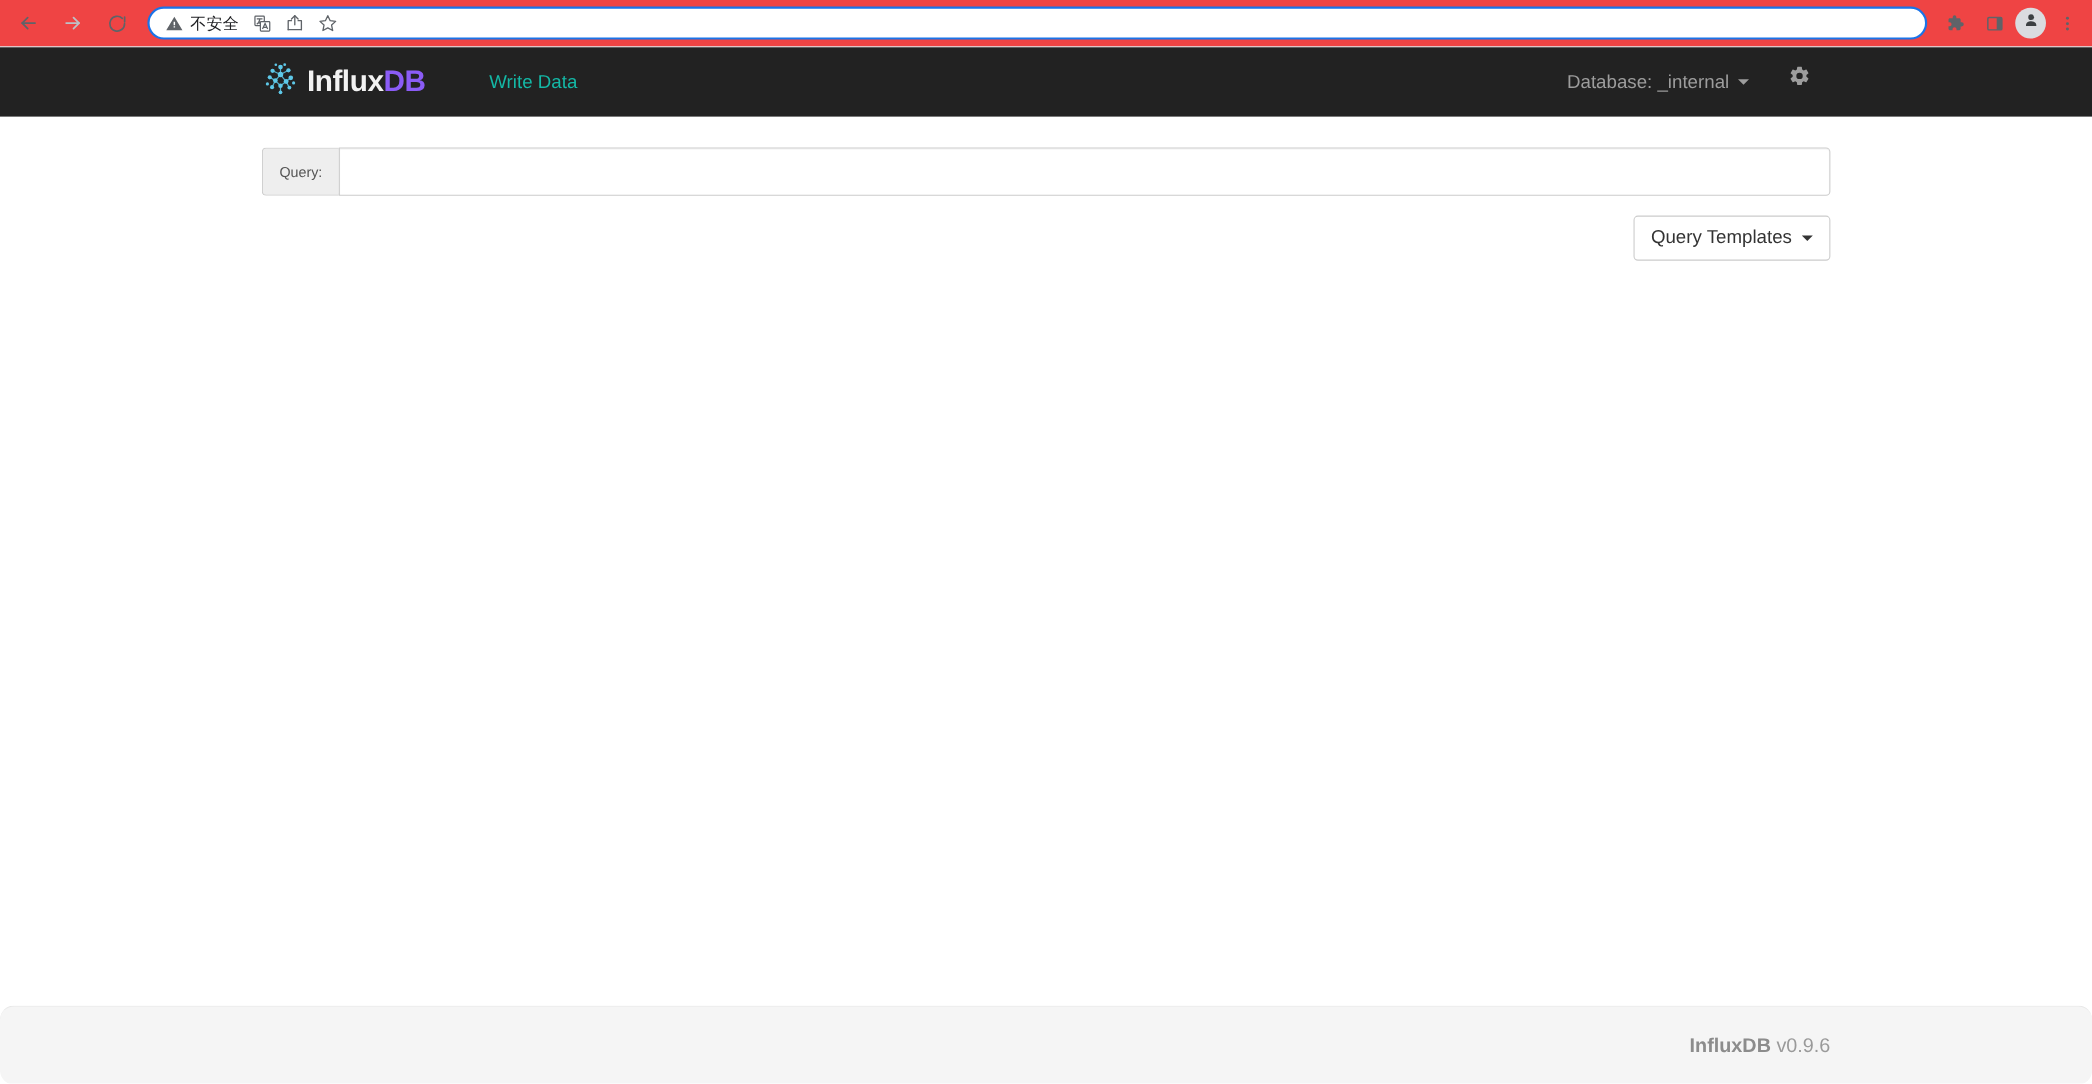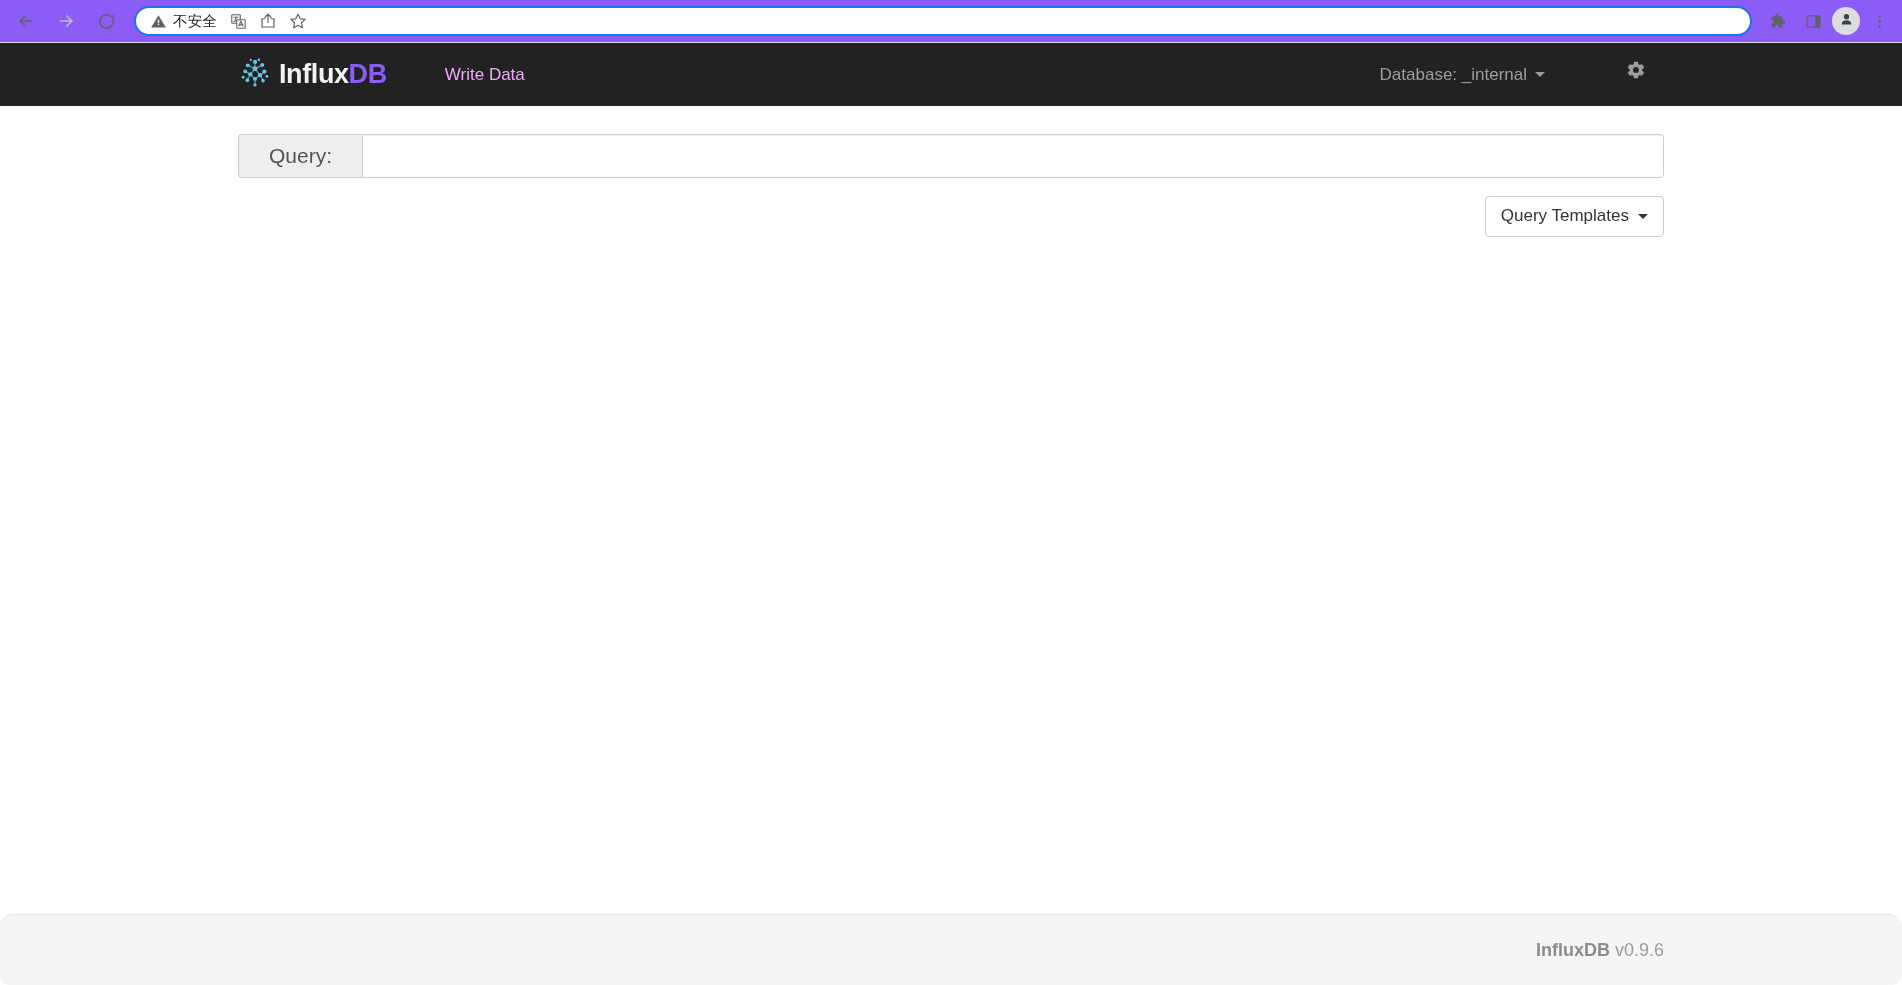"不安全" .browser-chrome { background: #8b5cf6 -> #ef4444 }
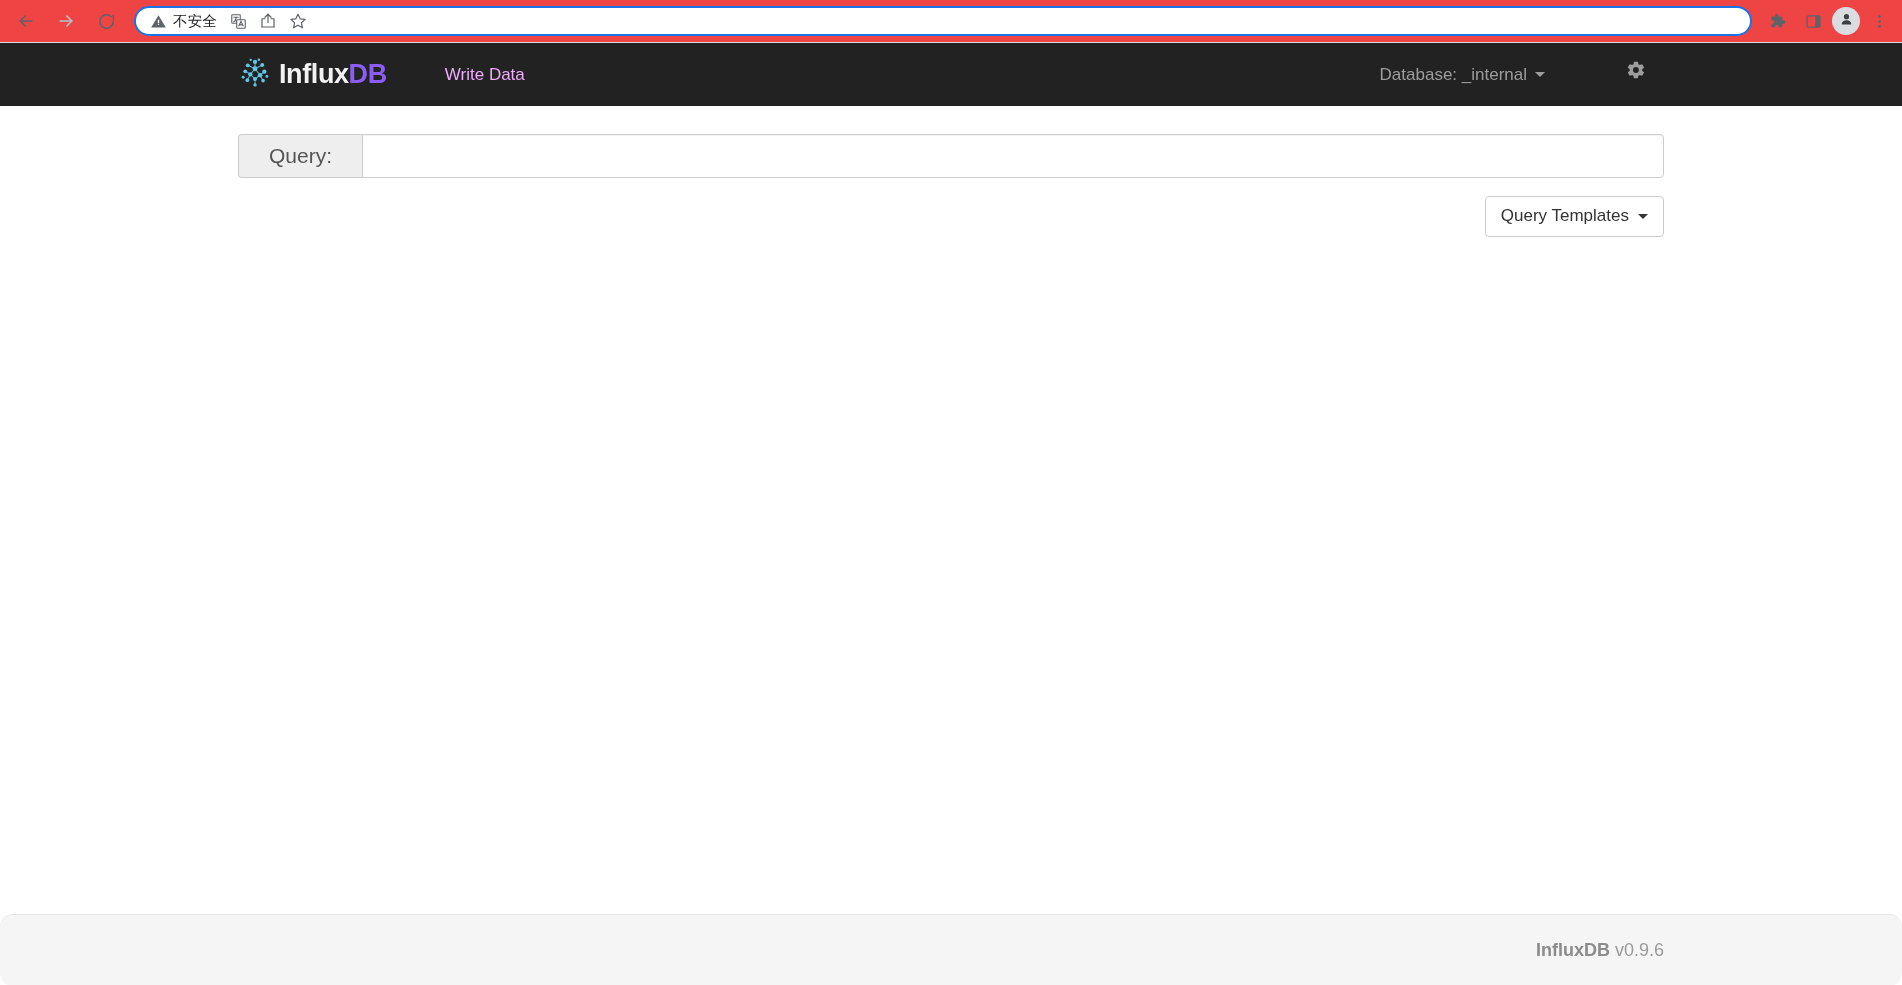"Write Data" .nav-link { color: #f0abfc -> #14b8a6 }
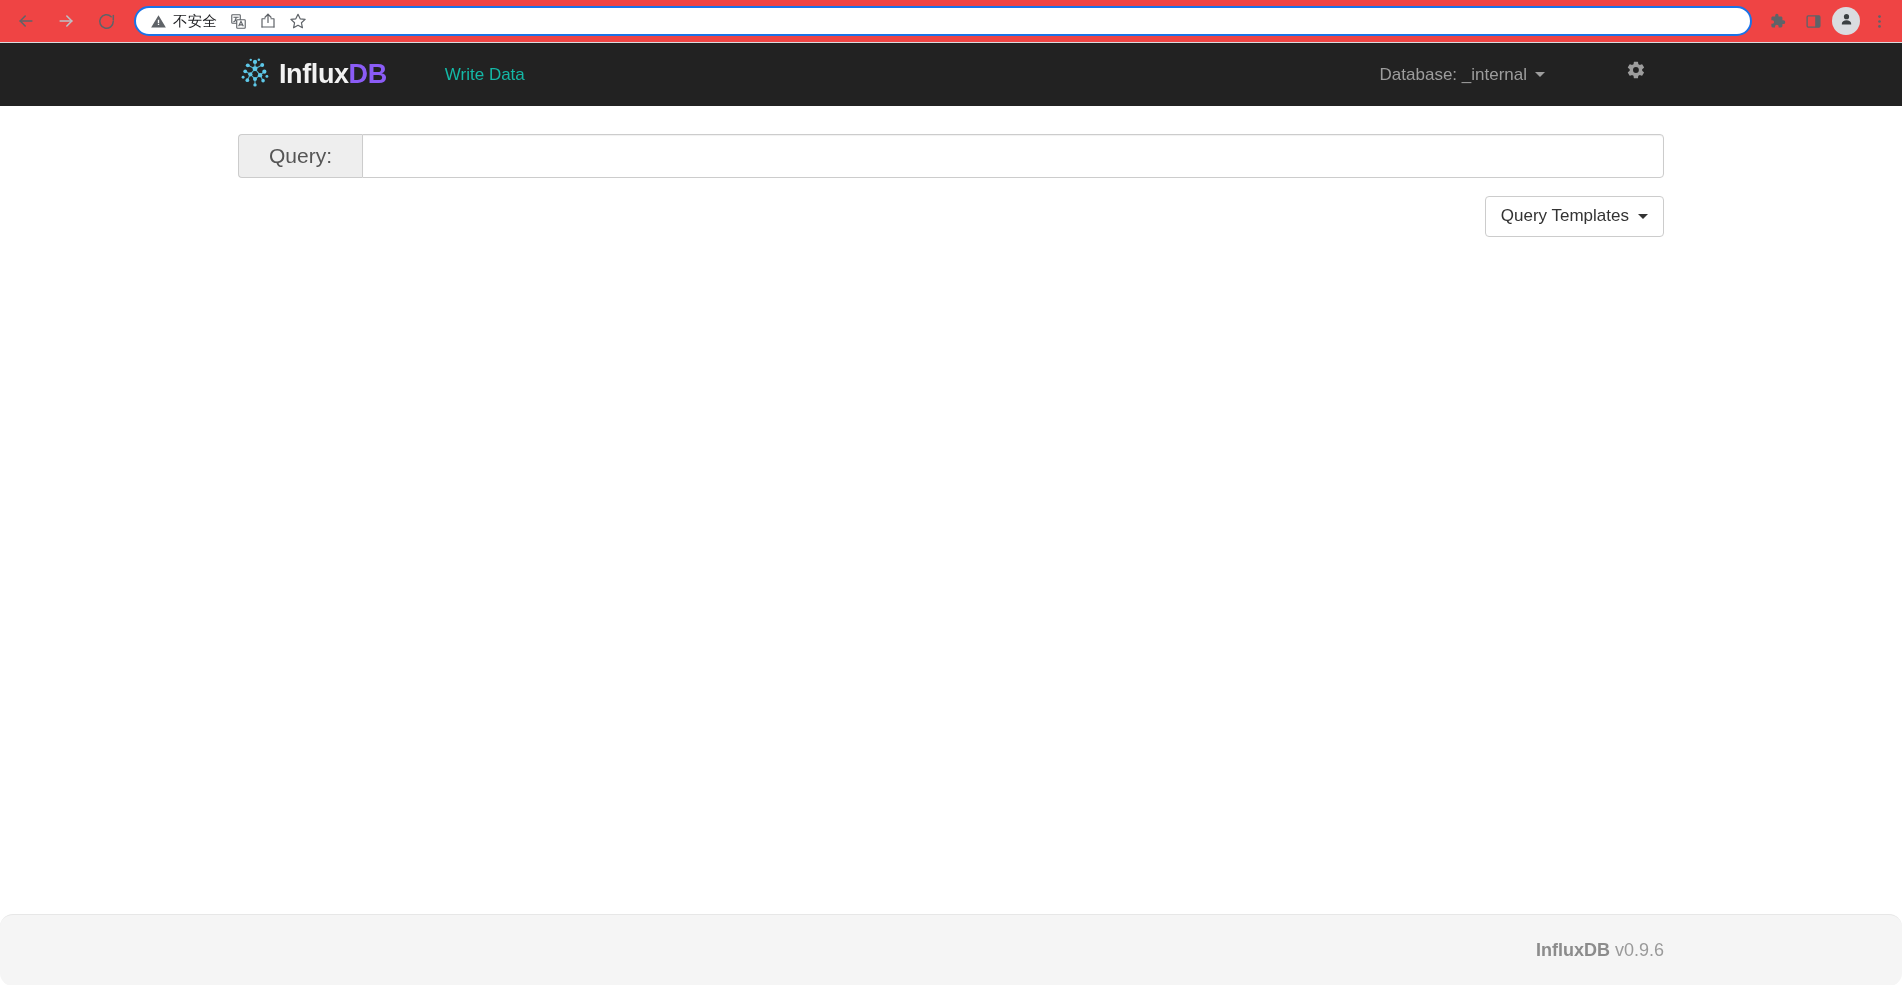"Database: _internal" .nav-right { gap: 45px -> none }
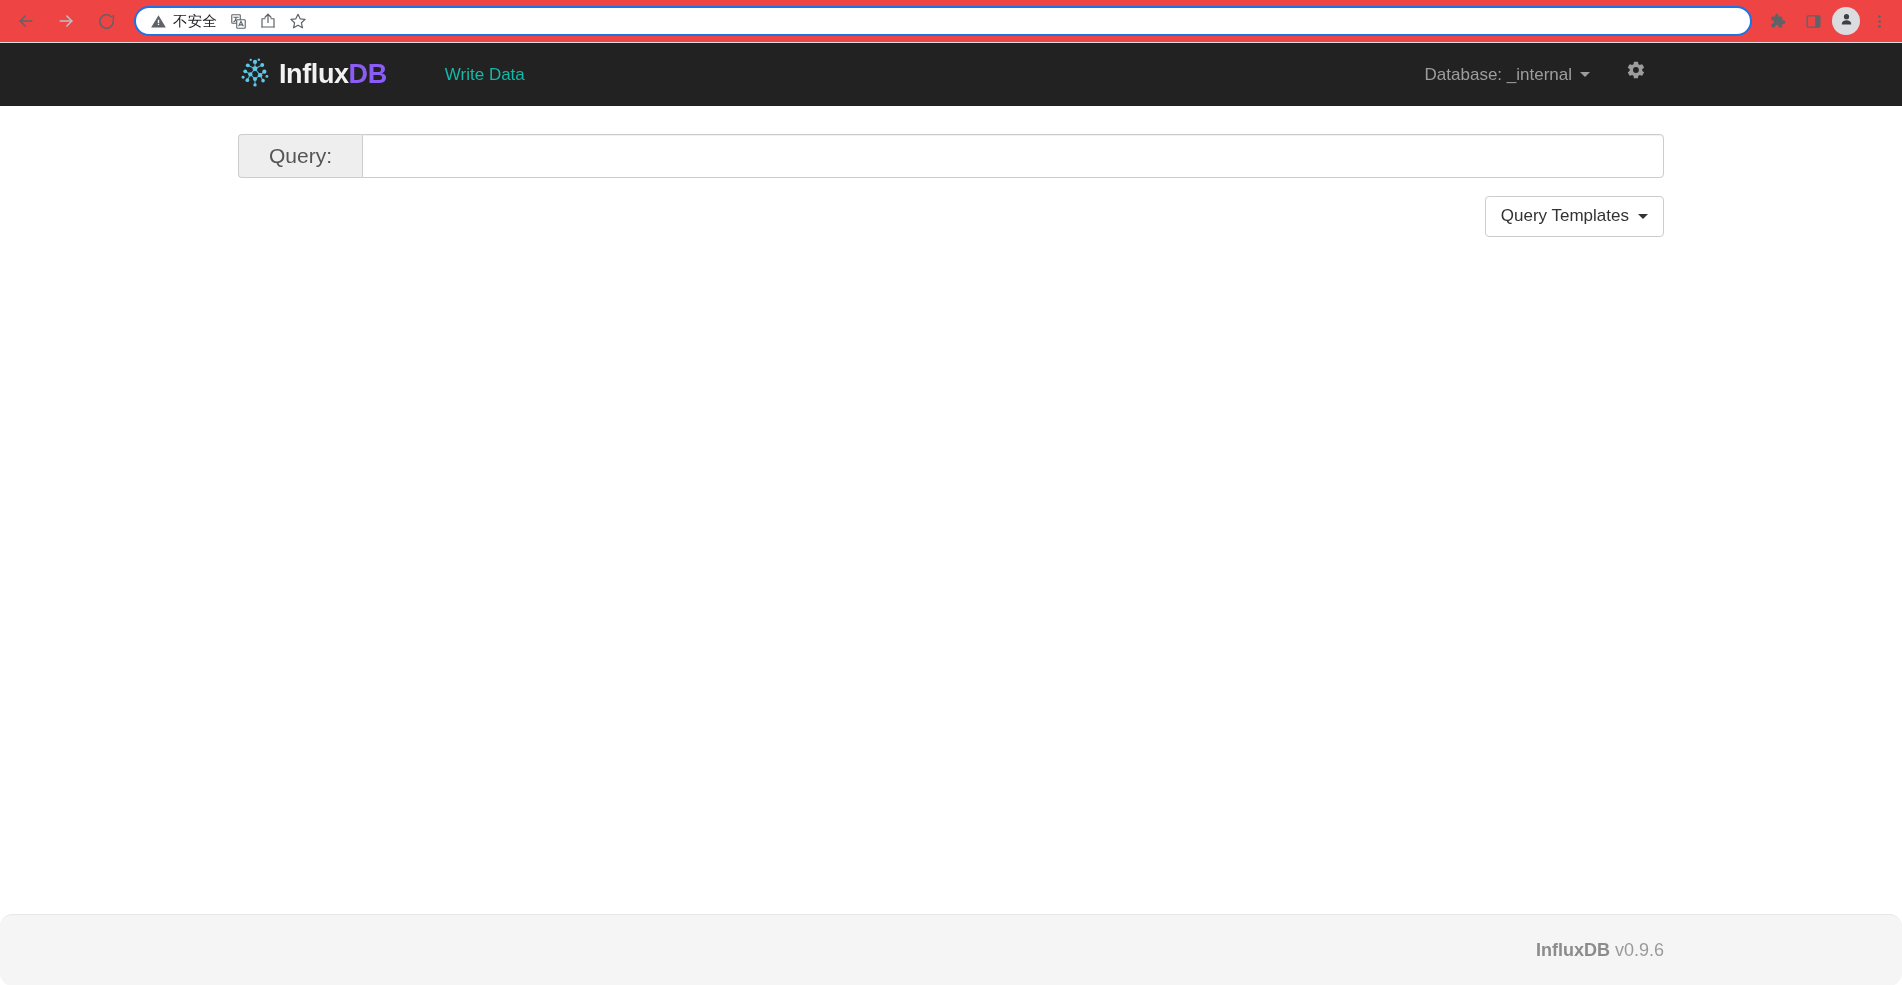"Query:" .input-addon { font-size: 21px -> 13px; padding: 0 30px -> 0 15px }
